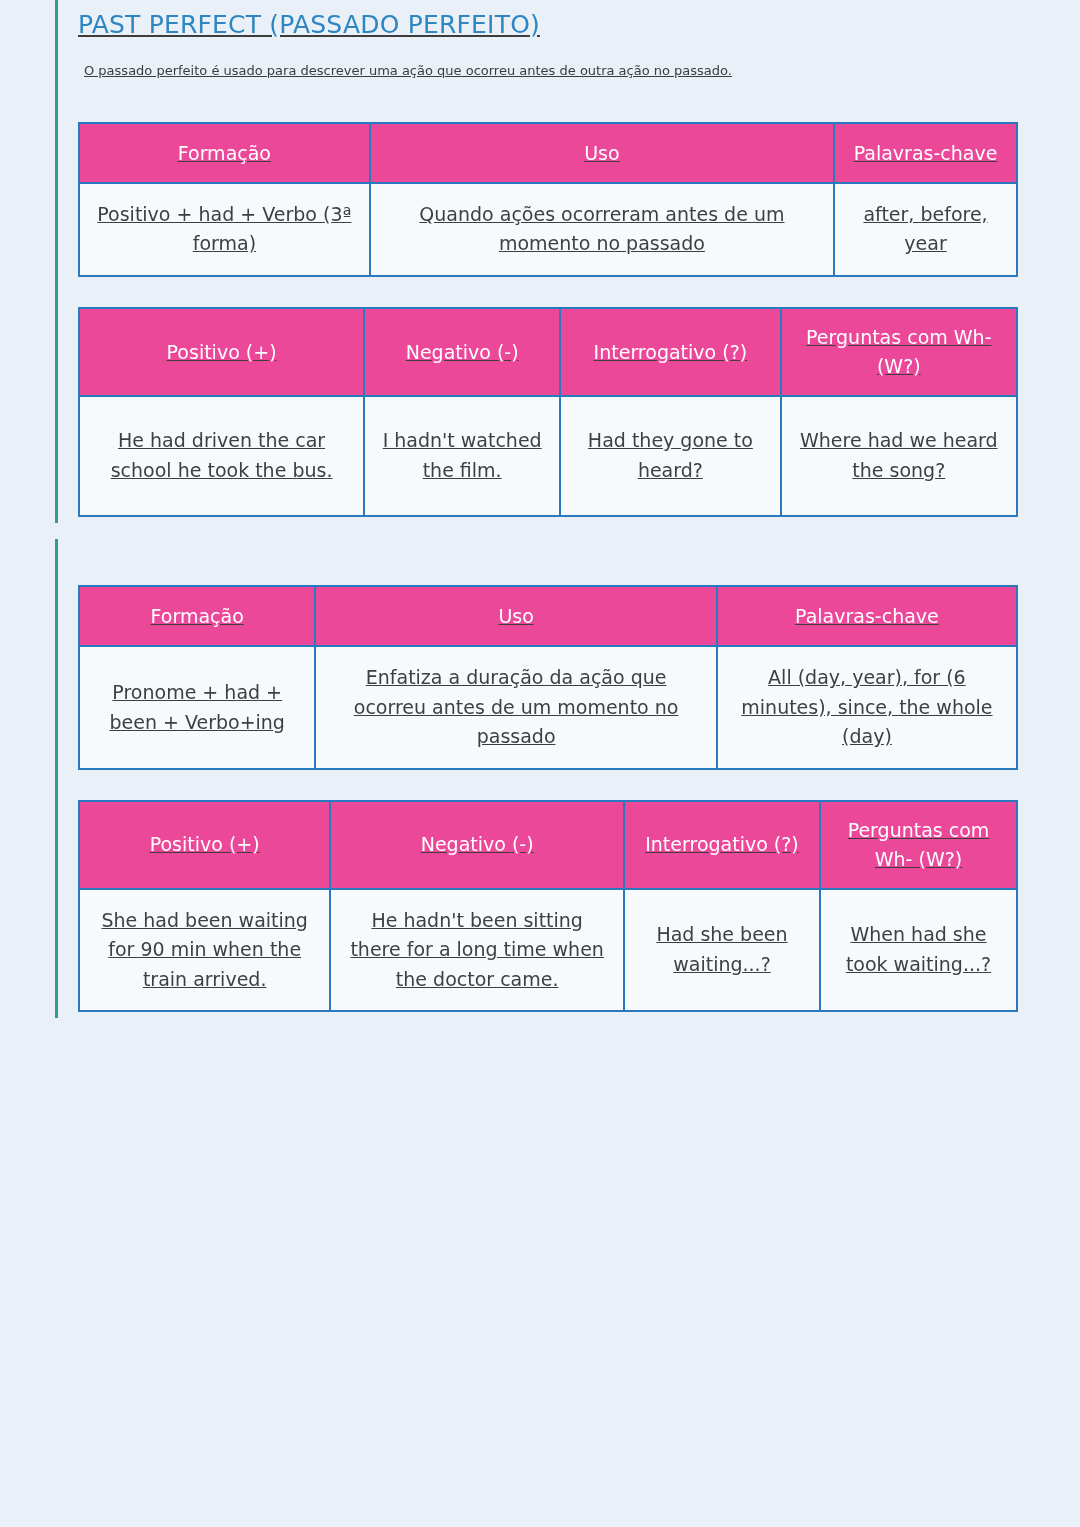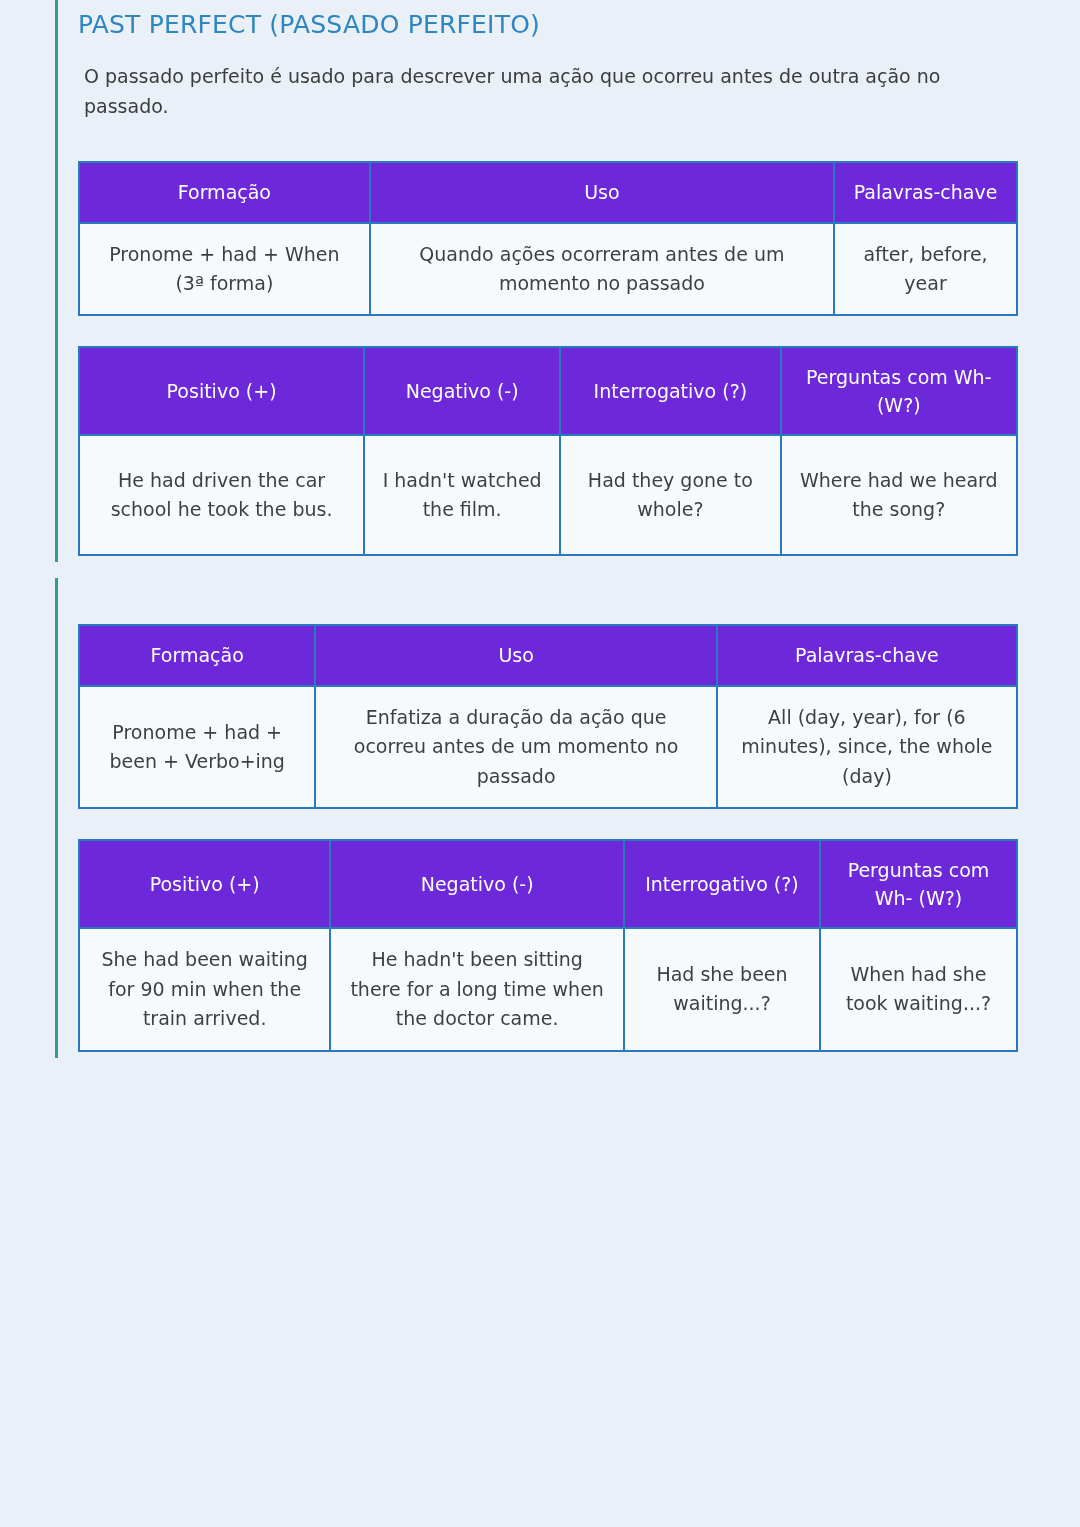"PAST PERFECT (PASSADO PERFEITO)" .page { text-decoration: none -> underline }
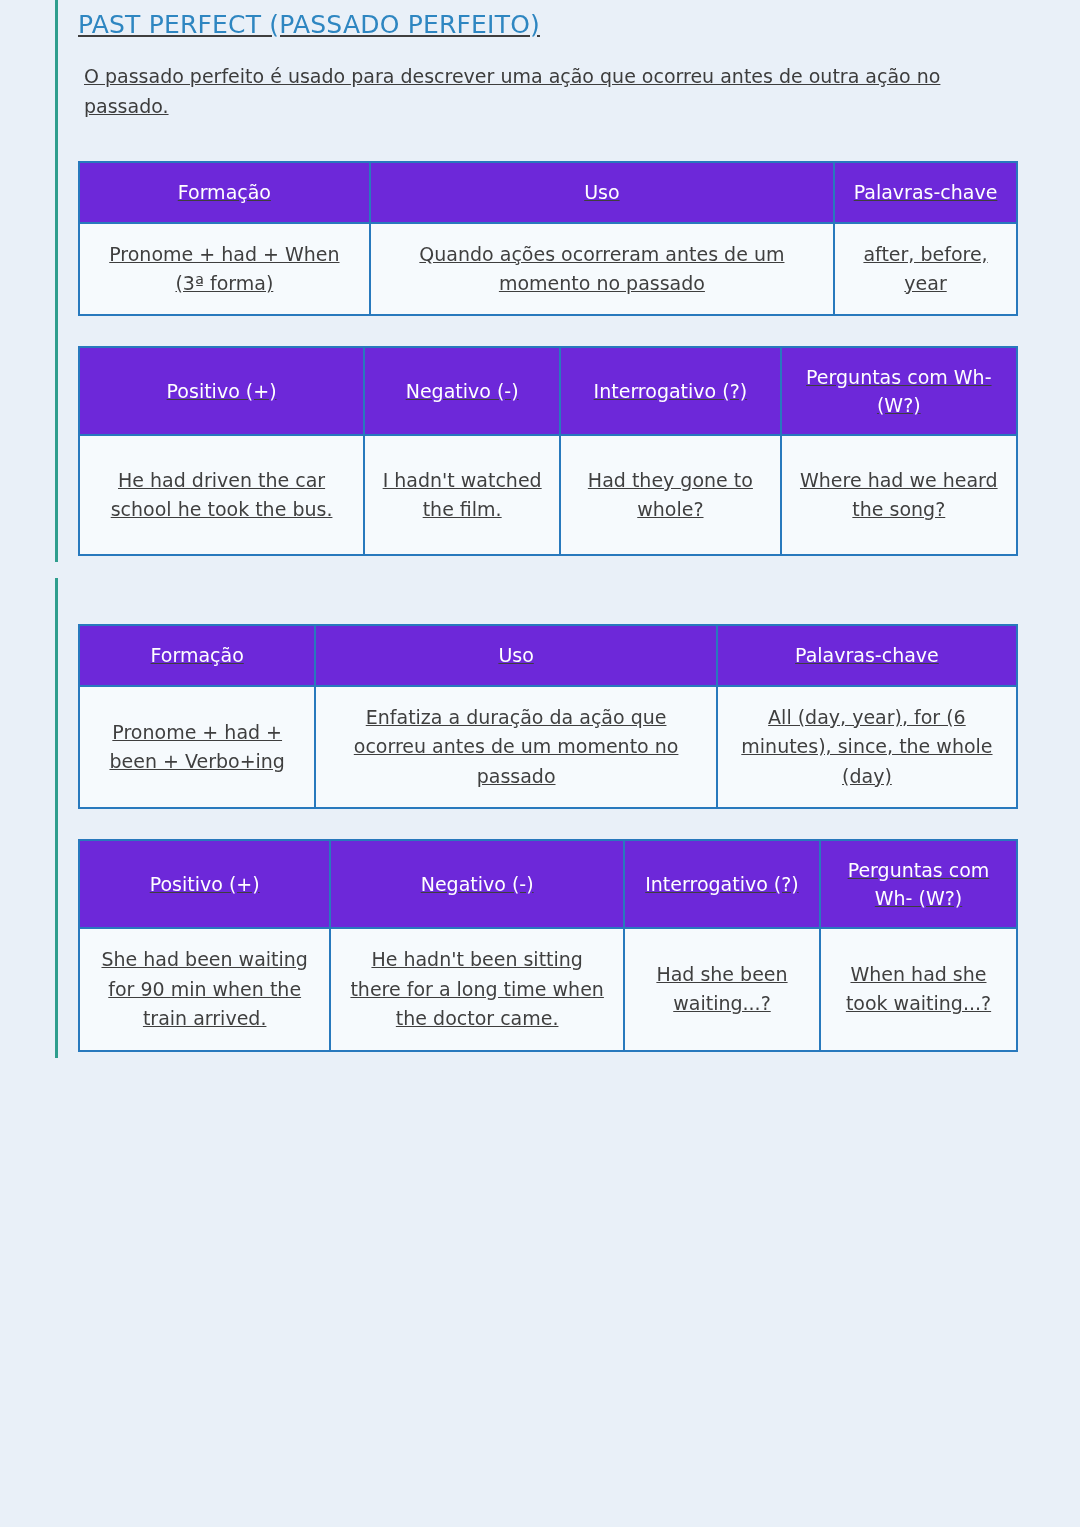"O passado perfeito é usado" p.section-desc { font-size: 19px -> 13px }
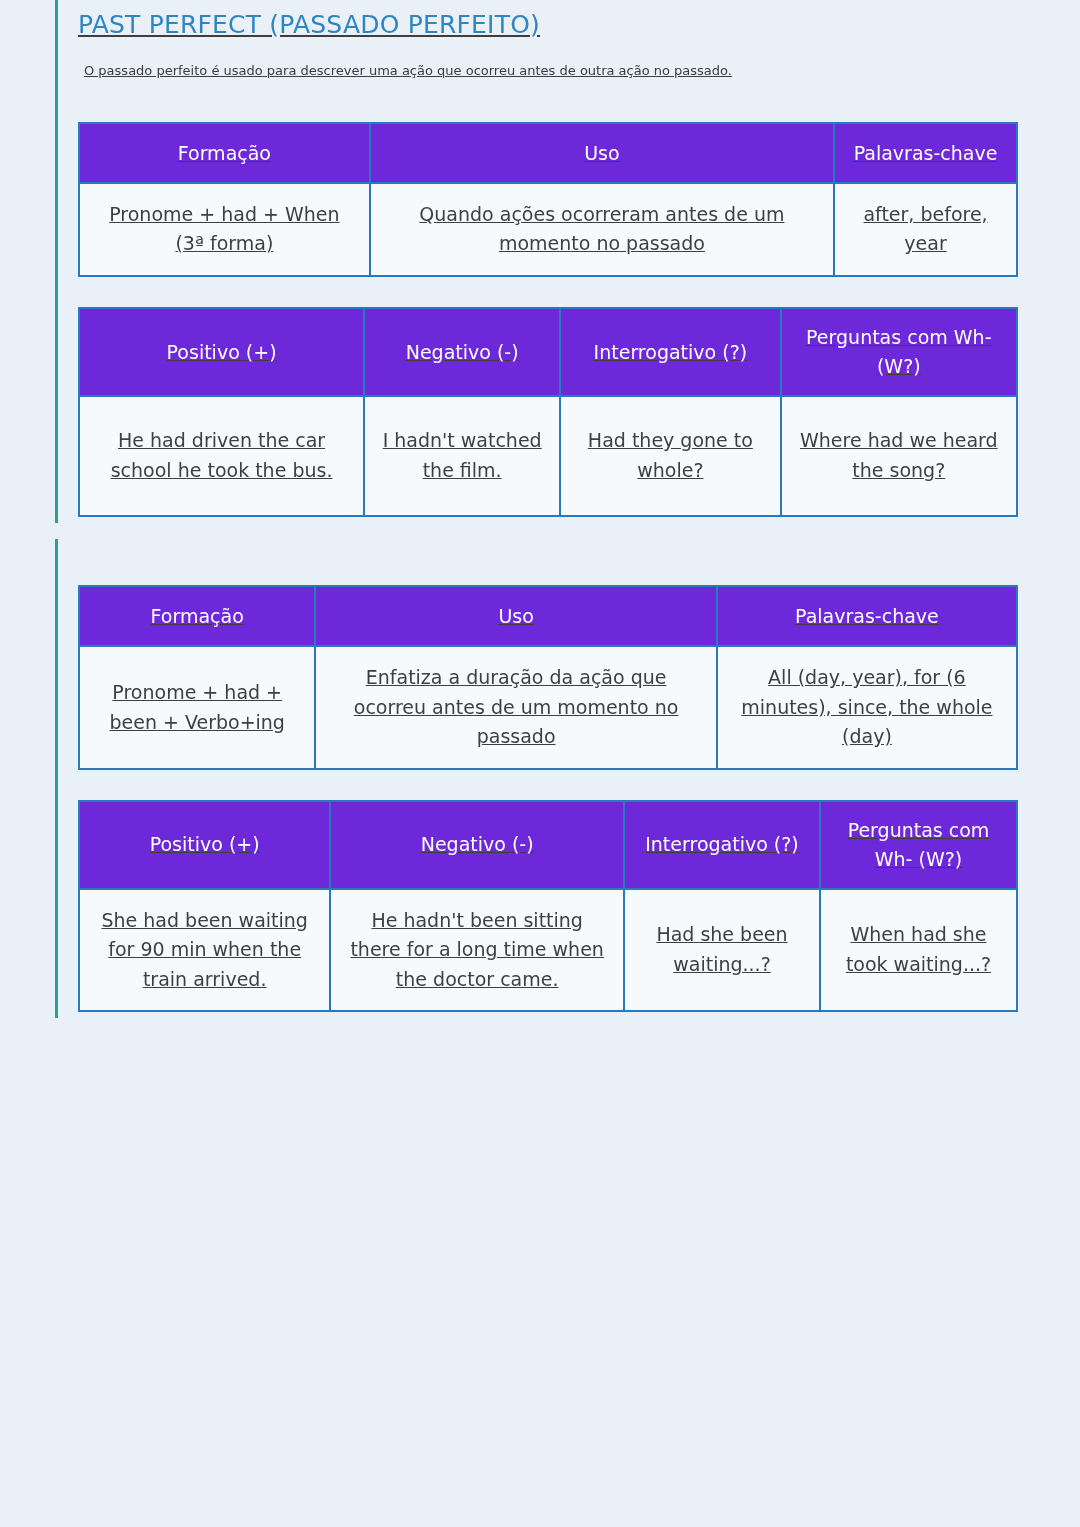"Formação" .grammar-table th { background: #6d28d9 -> #ec4899 }
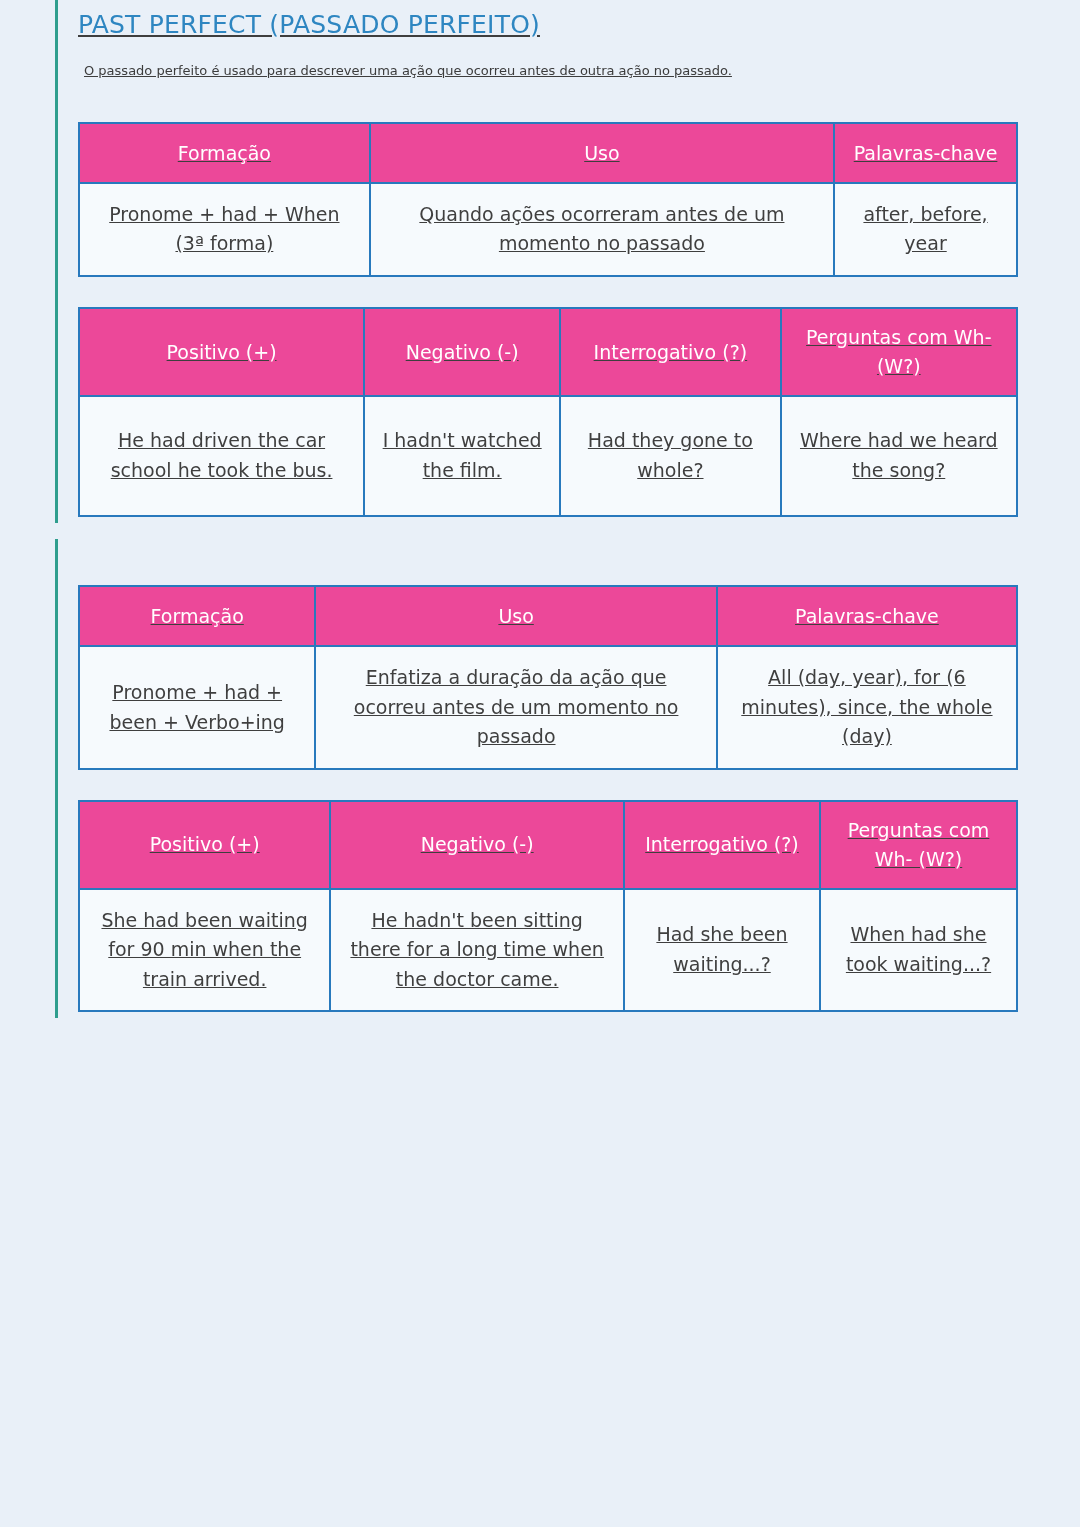"Pronome + had + When" td { text: Pronome + had + When -> Positivo + had + Verbo }
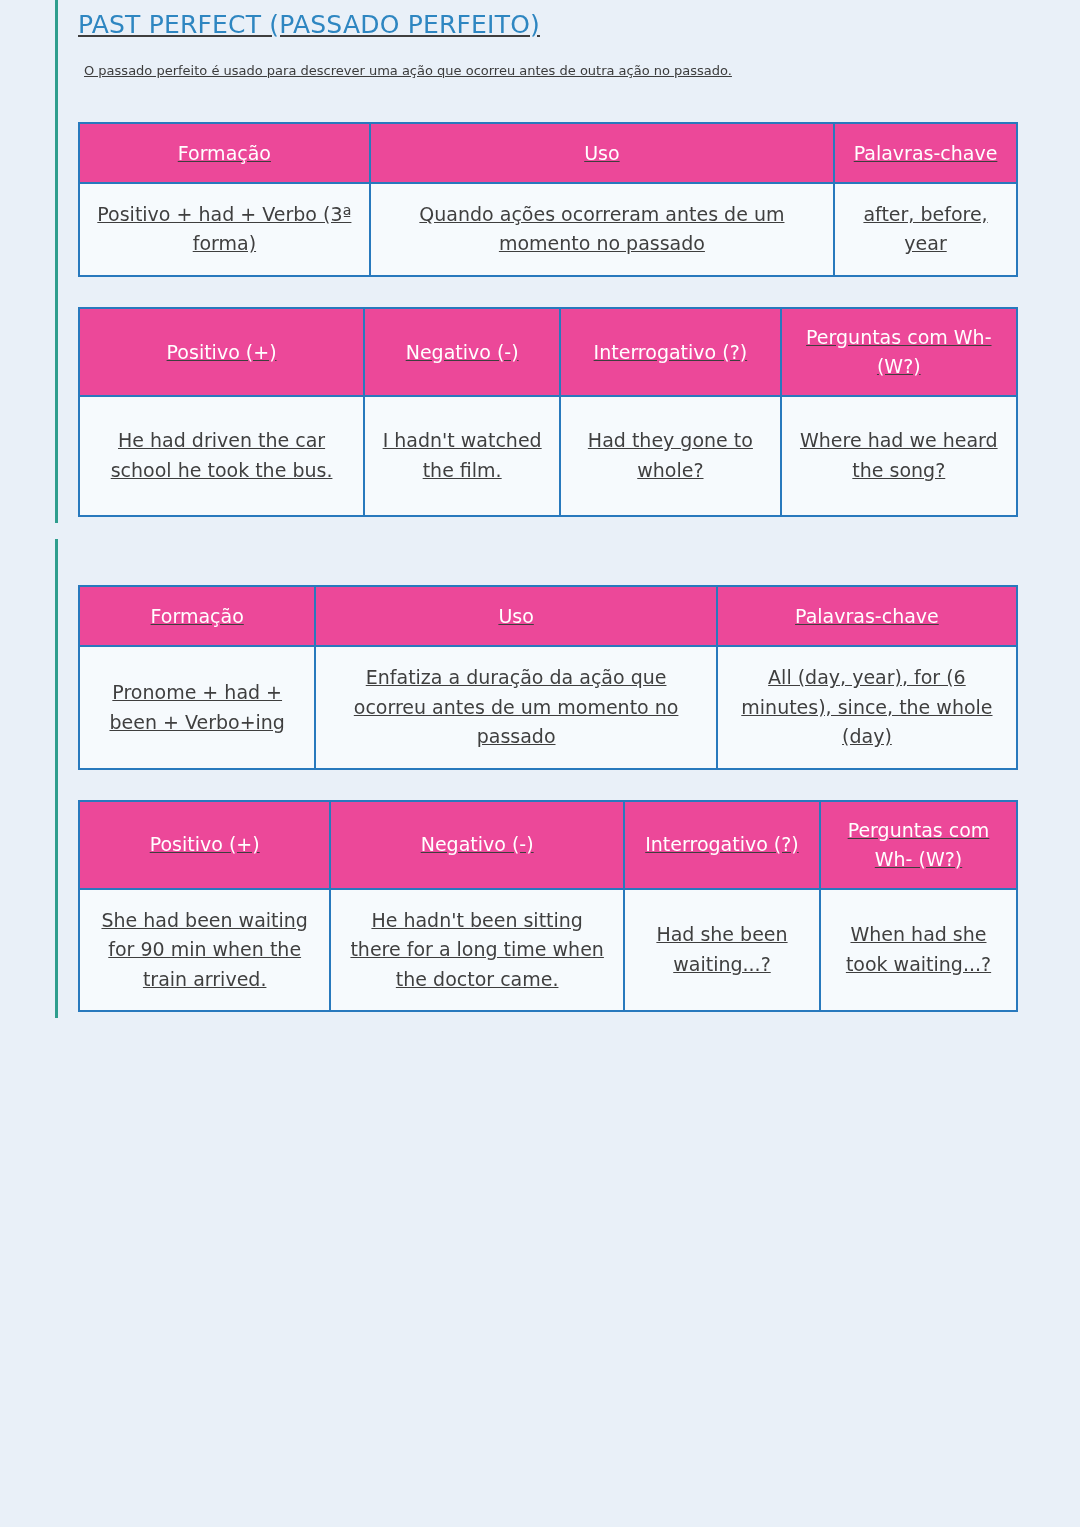"Had they gone to whole?" td { text: whole -> heard }
